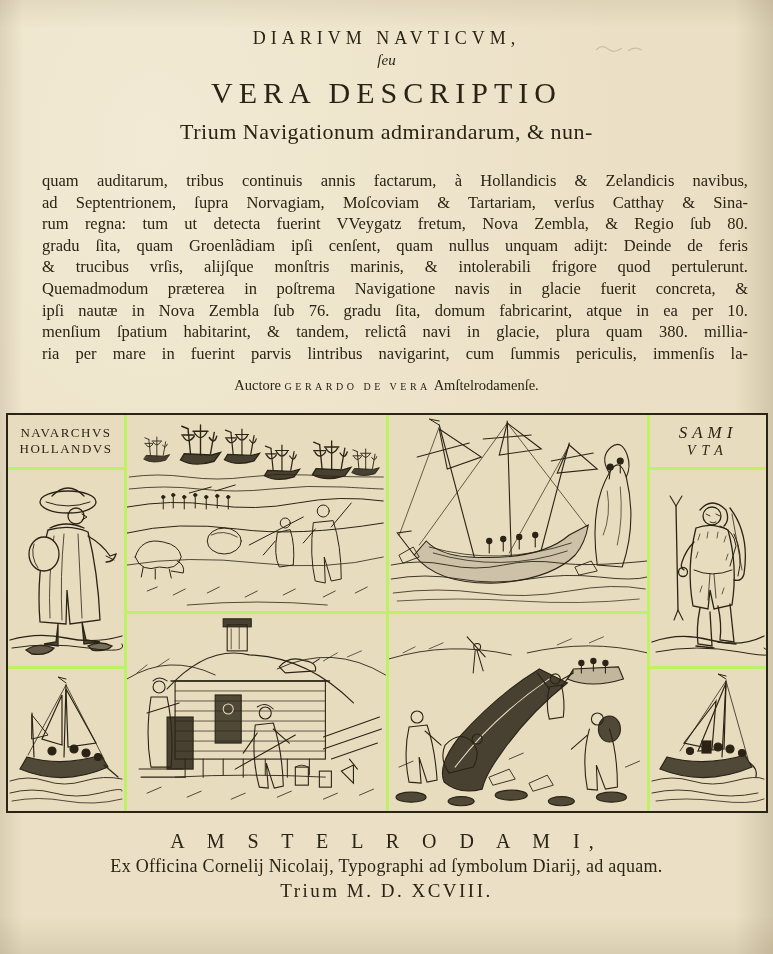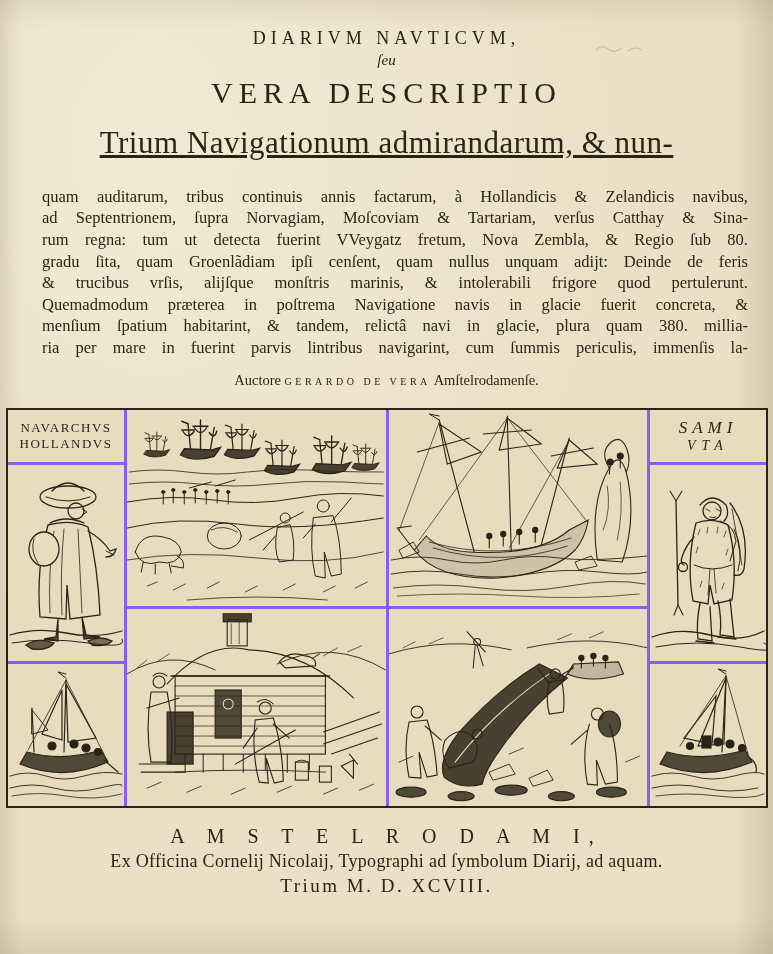"Trium Navigationum admirandarum, & nun-" .t4 { font-size: 31px -> 22px; margin-top: 15px -> 10px; text-decoration: underline -> none }
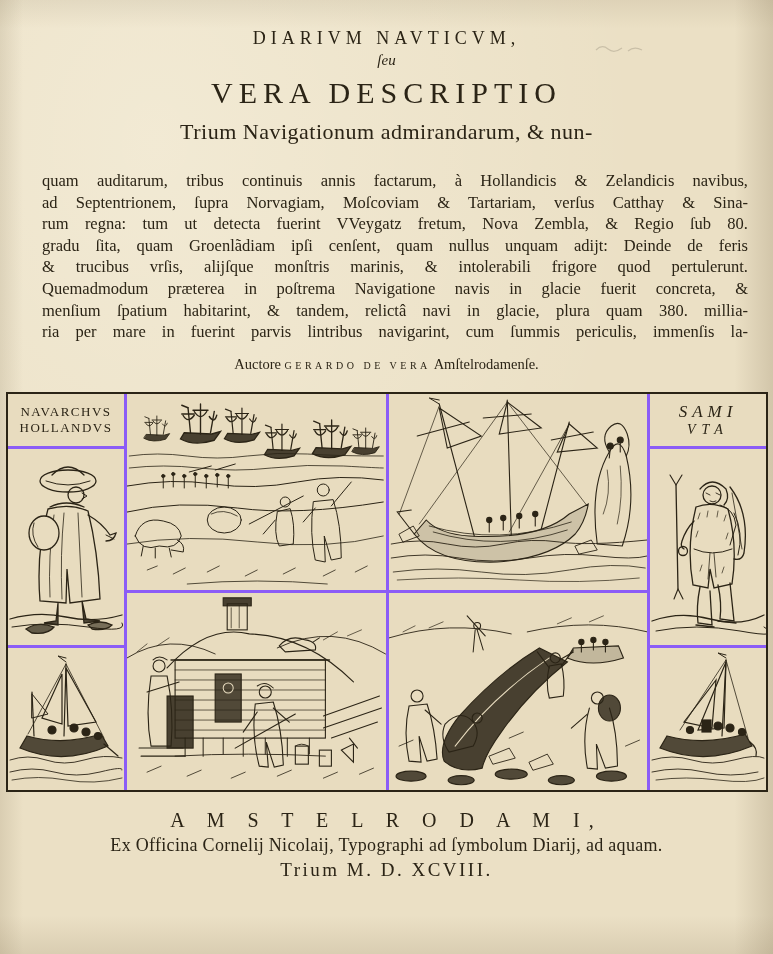"ipſi nautæ in Nova Zembla" div.ln { html: none -> <div>ipſi nautæ in Nova Zembla ſub 76. gradu ſita, domum fabricarint, atque in ea per 10.</div> }
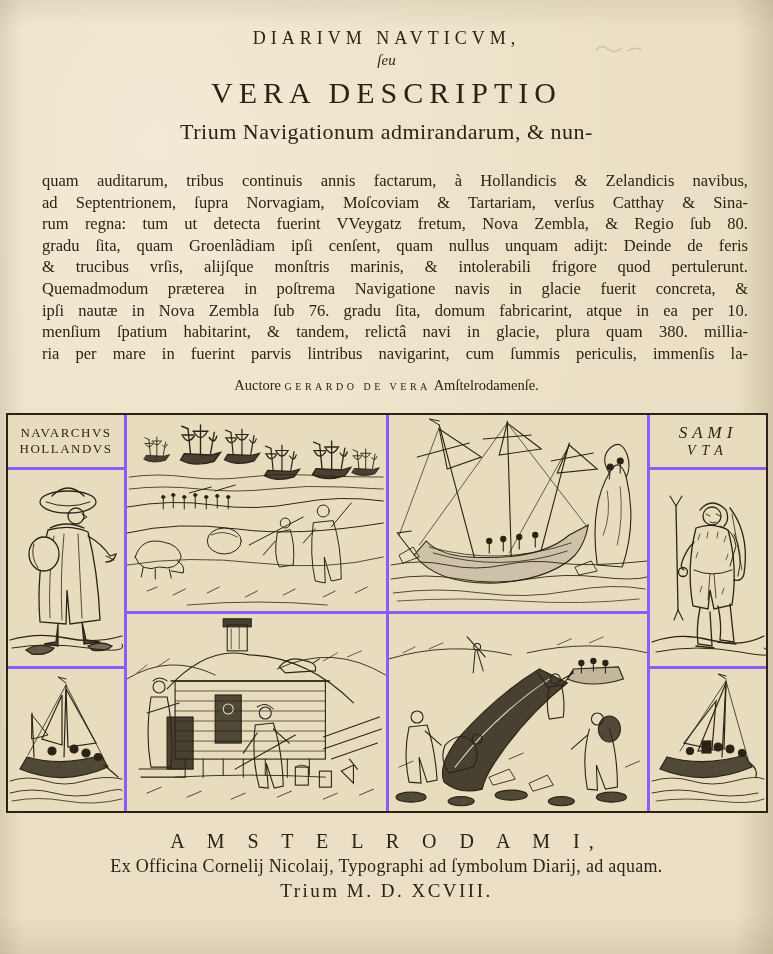"NAVARCHVS" .engraving { background: #8b5cf6 -> #bef264 }
